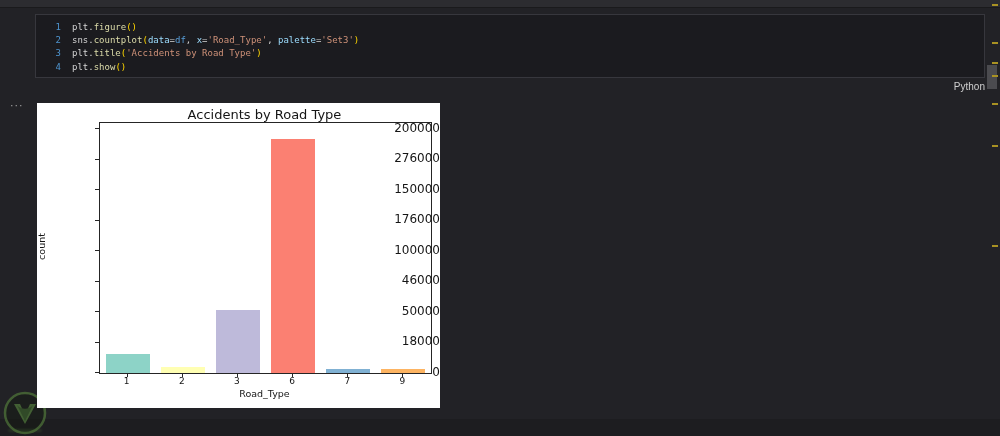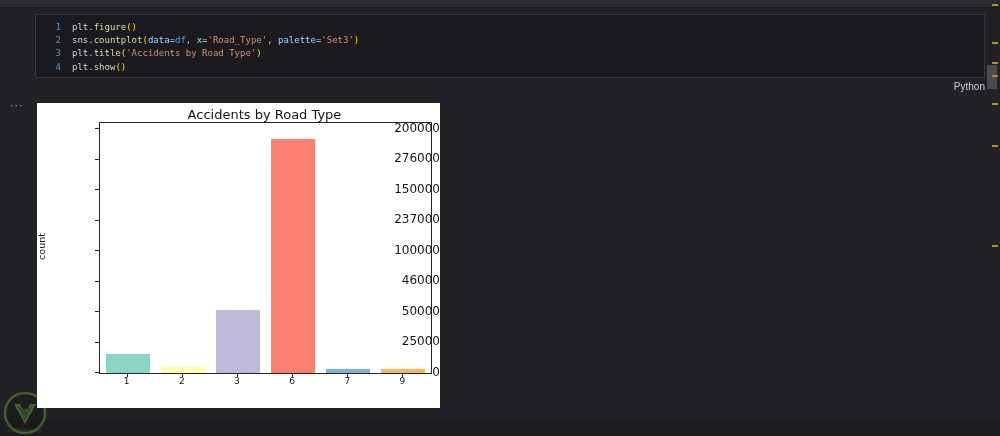"237000" div.ytick-label { text: 237000 -> 176000 }
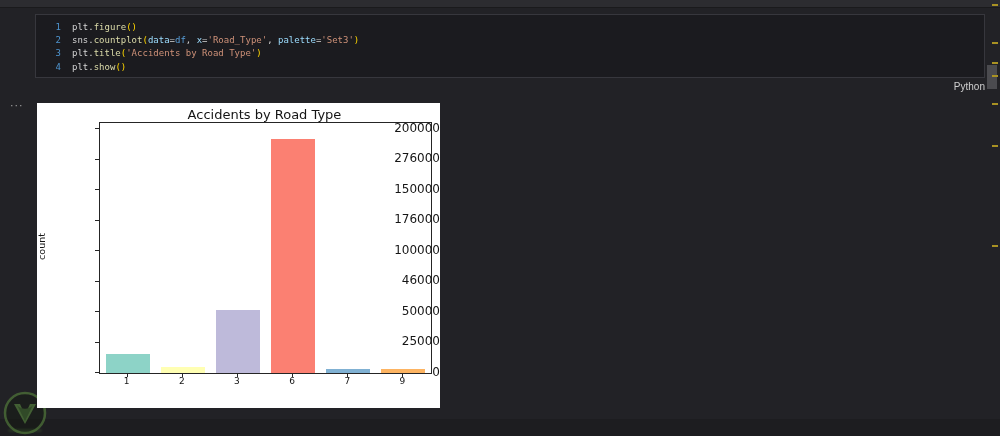"25000" div.ytick-label { text: 25000 -> 18000 }
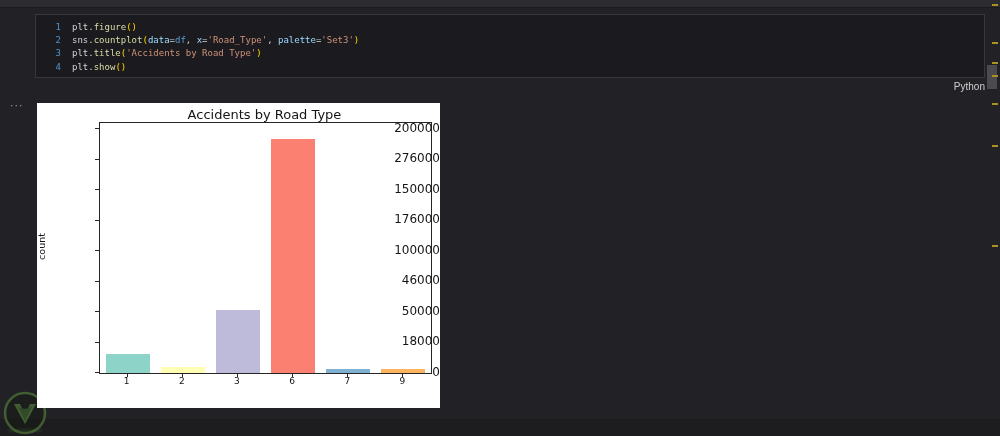"Road_Type" div.xlabel { html: none -> <div>Road_Type</div> }
